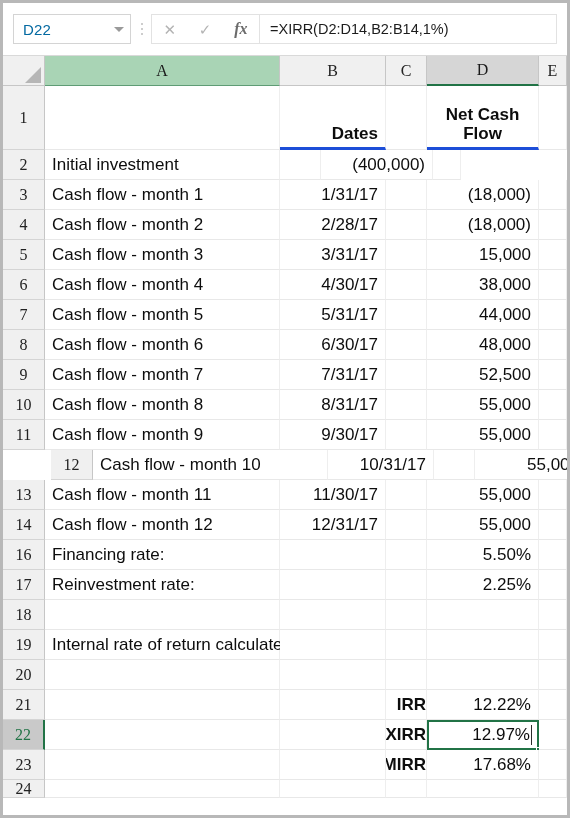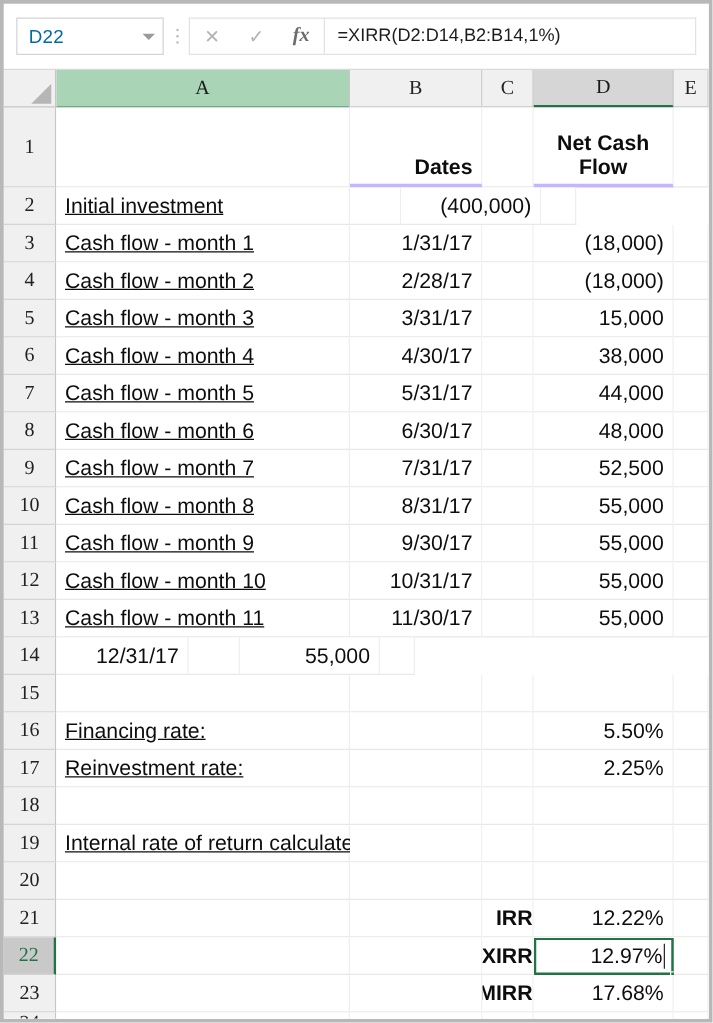"Net Cash" .hdr-underline { border-bottom: 3px solid #c4b5fd -> 3px solid #1d4ed8 }
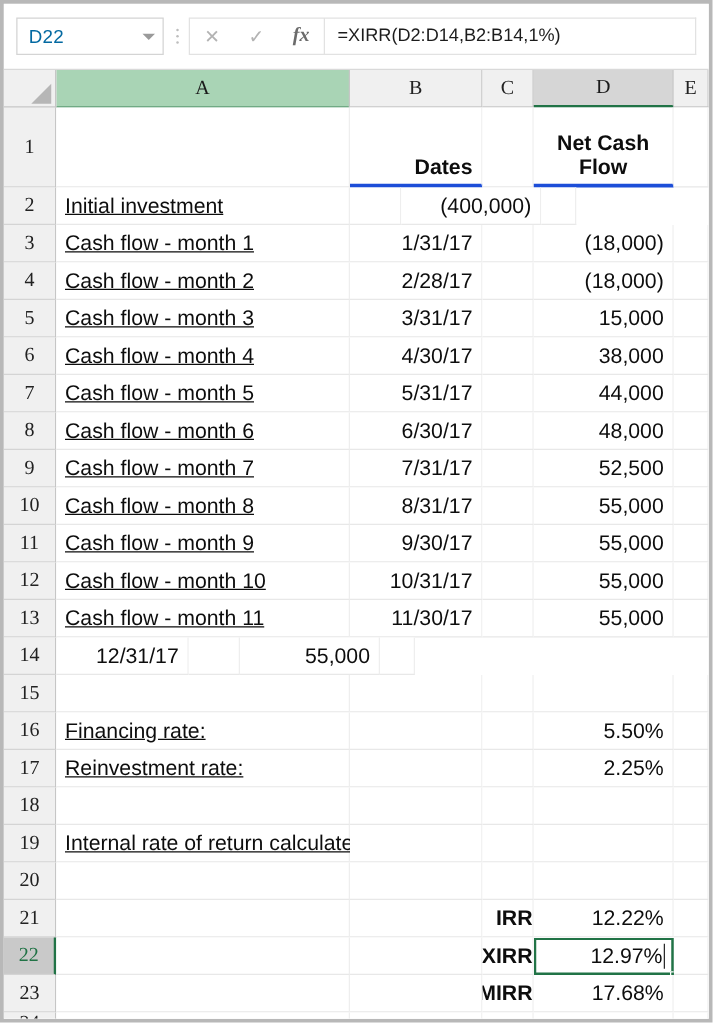"Initial investment" .cell.c-a { text-decoration: underline -> none }
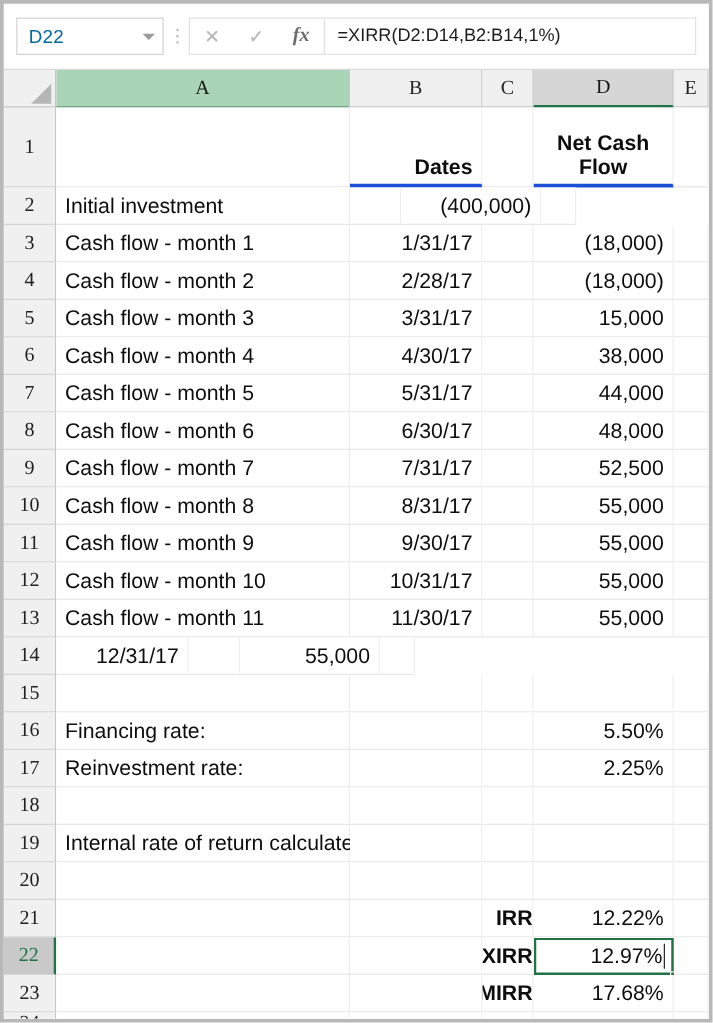"12" div.row { padding-left: none -> 48px }
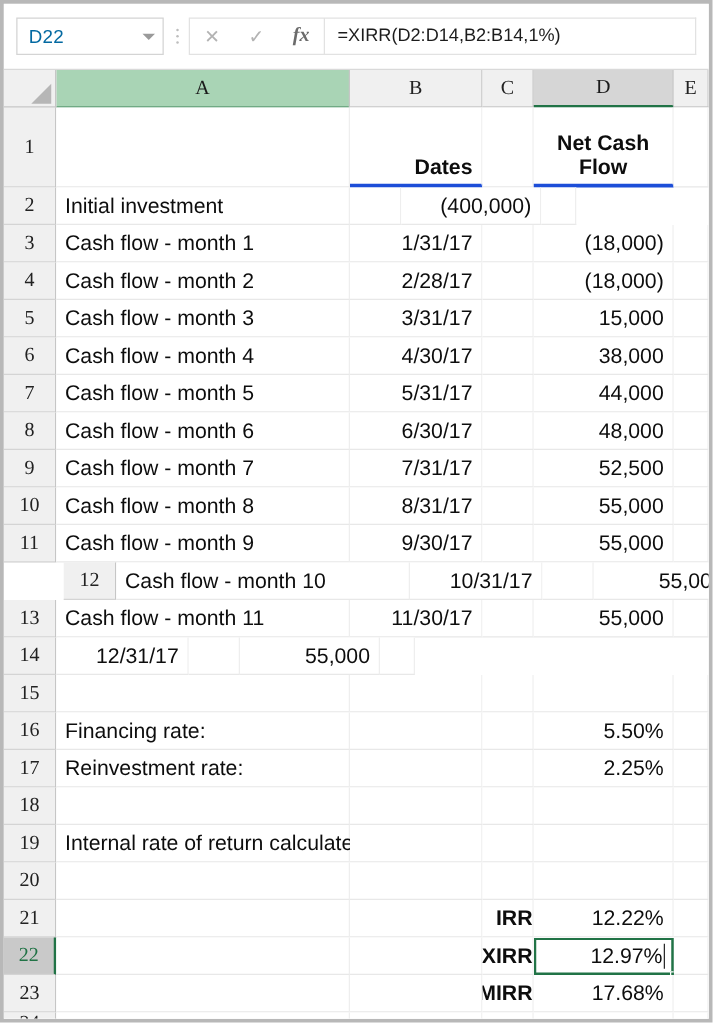"Cash flow - month 12" div.cell { html: none -> <div>Cash flow - month 12</div> }
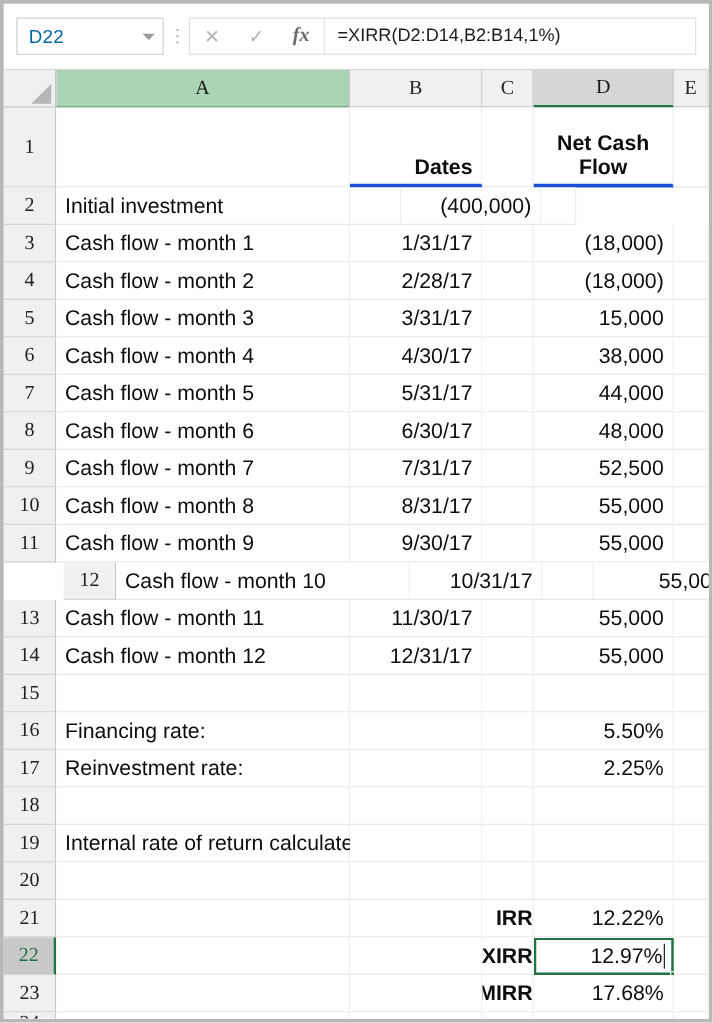"15" div.row { html: <div> <div>15</div> <div></div> <div></div> <div></div> <div></div> <div></div> </div> -> none }
